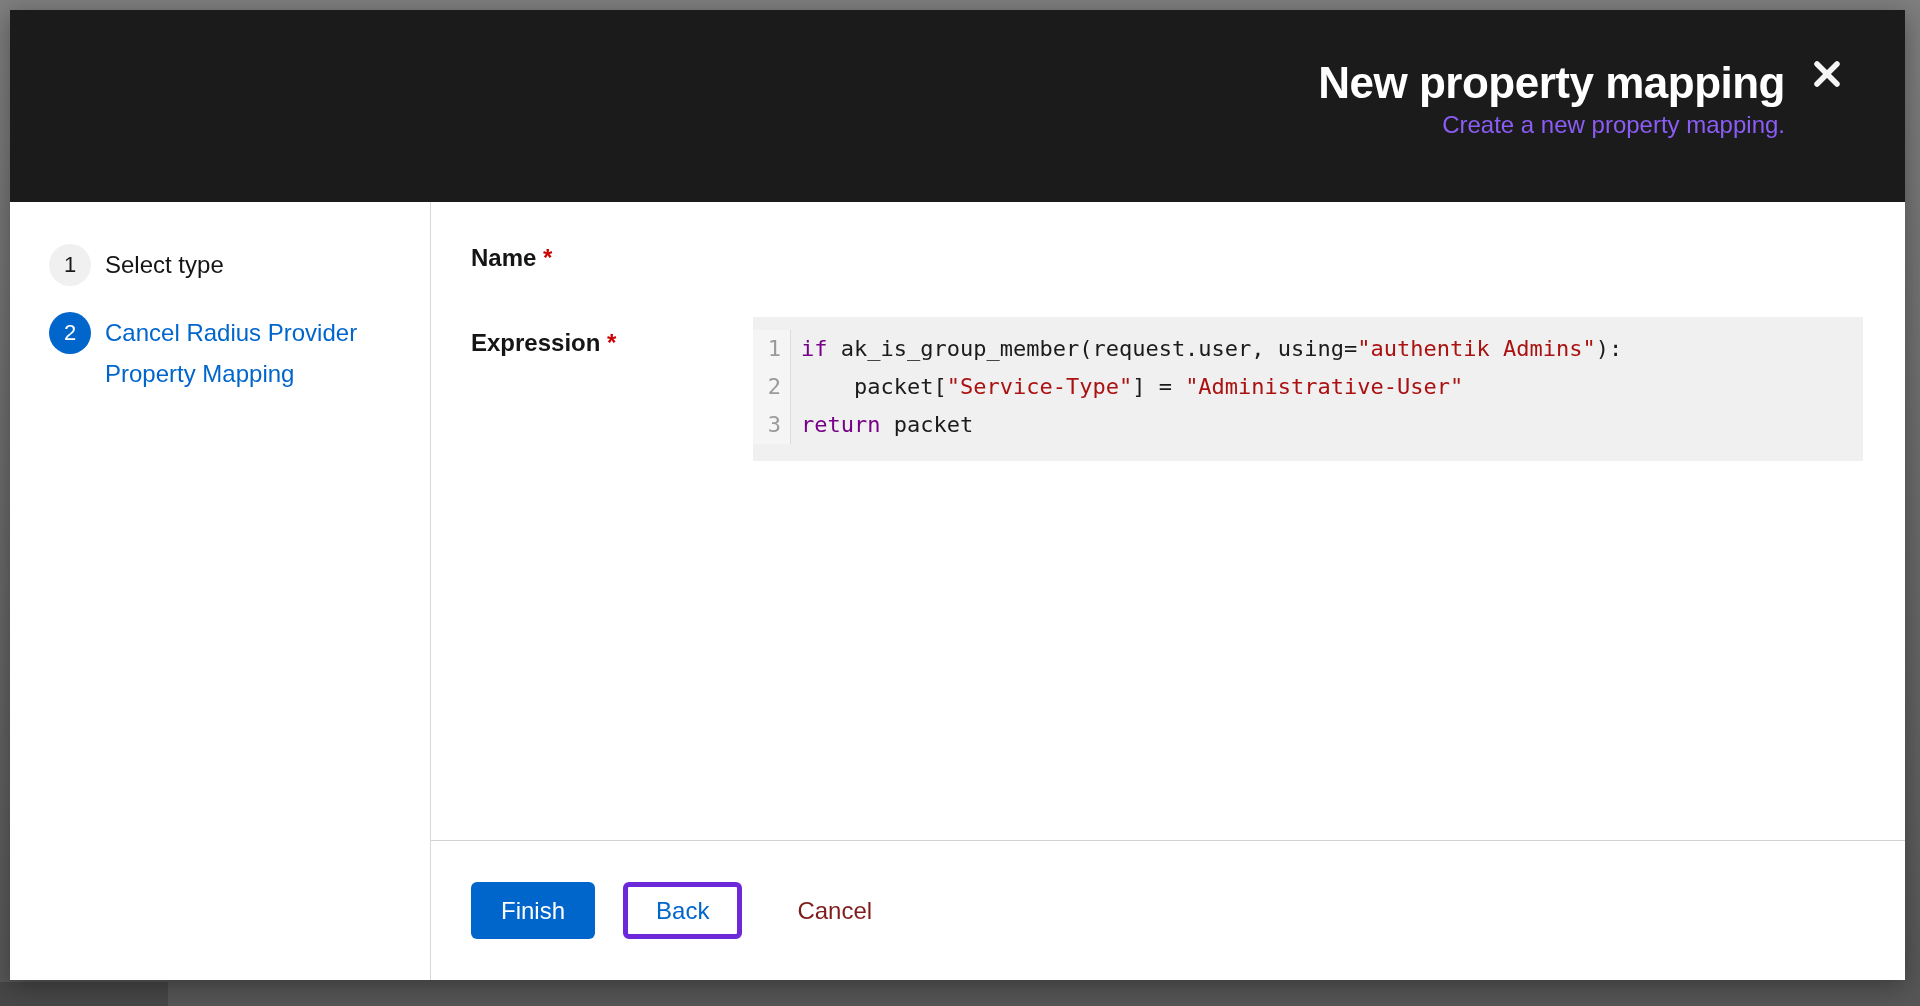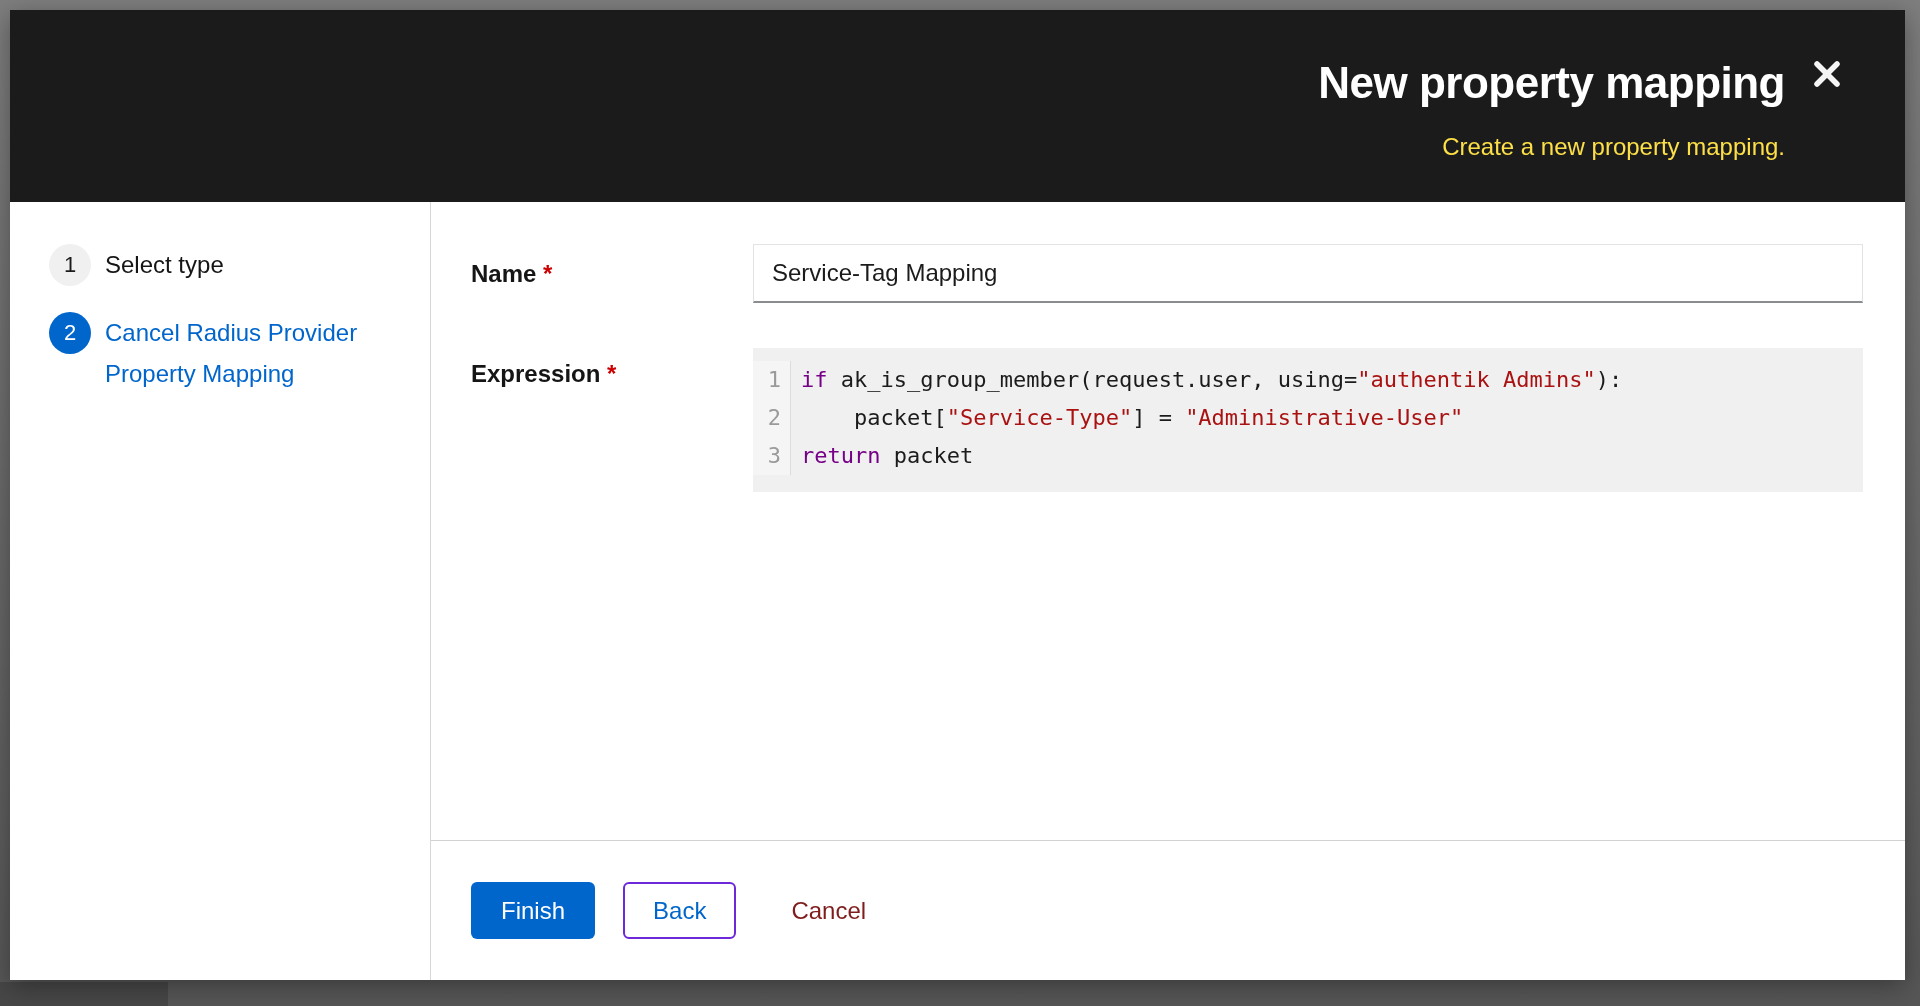"Create a new property mapping." .modal-desc { color: #fde047 -> #8b5cf6; margin-top: 22px -> none }
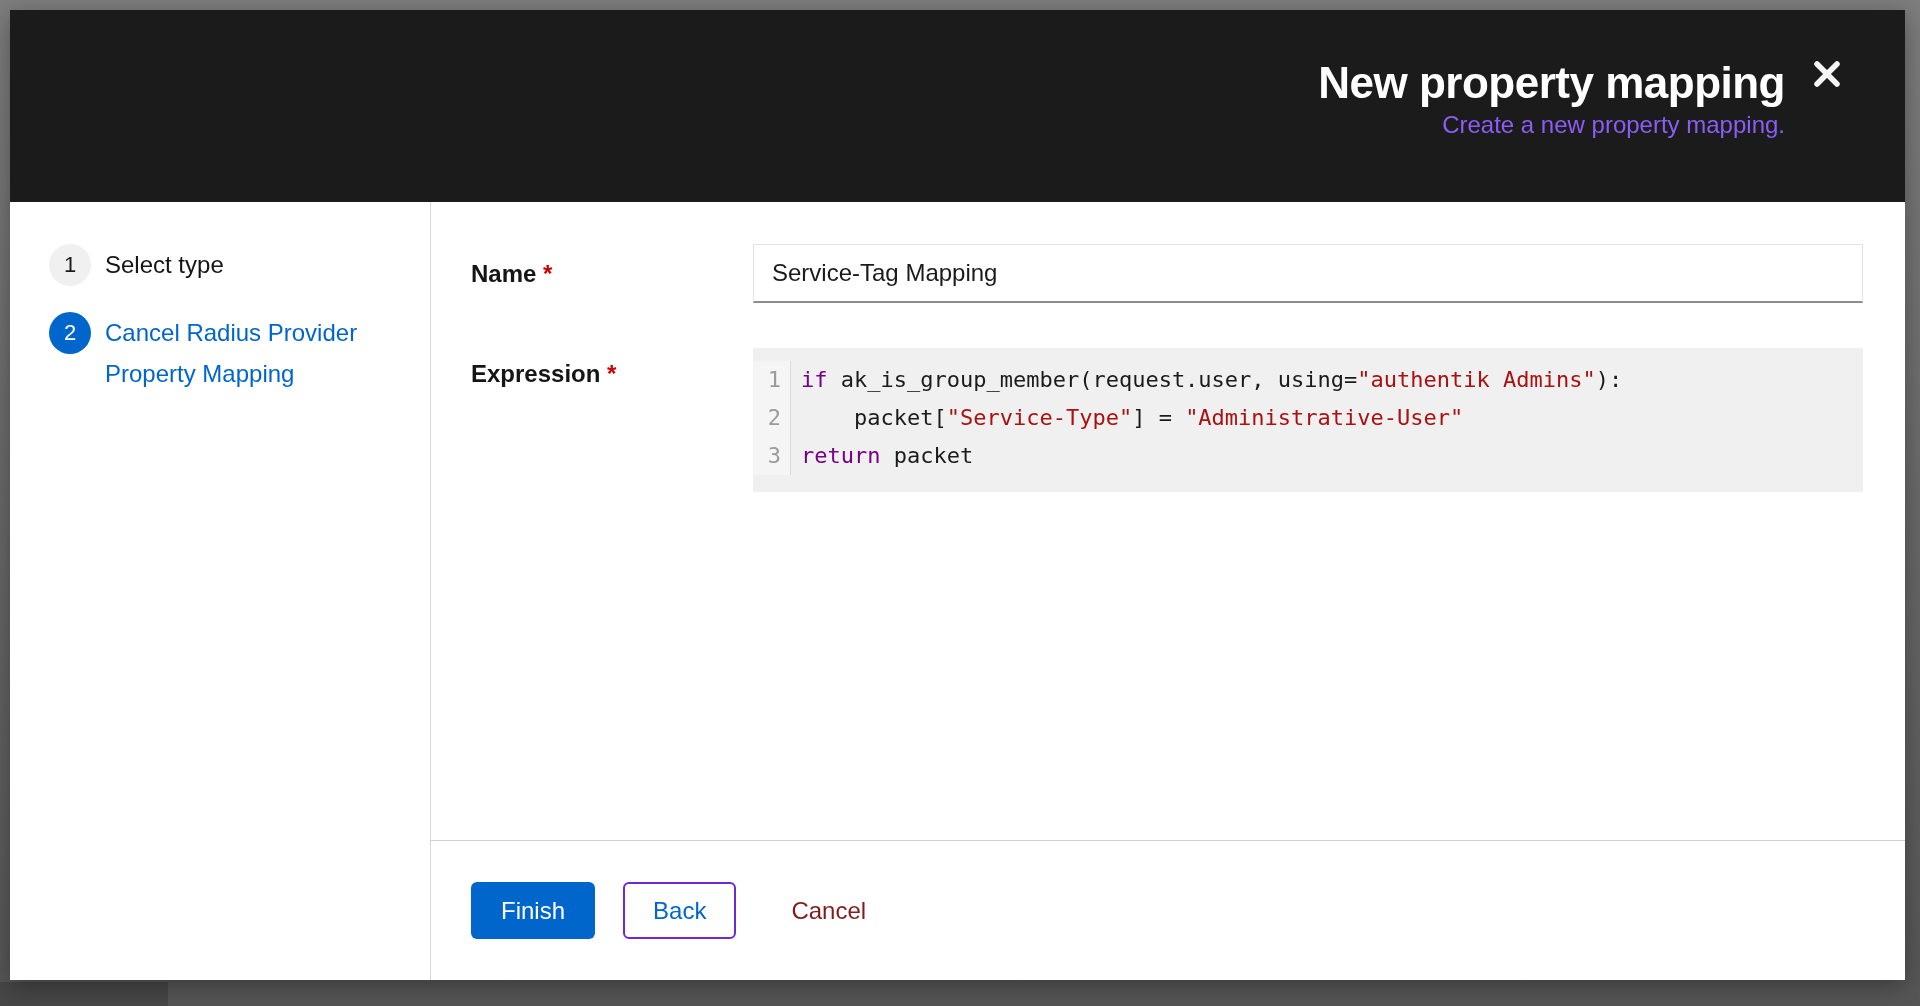"Service-Tag Mapping" div.form-field { html: <div> <input> </div> -> none }
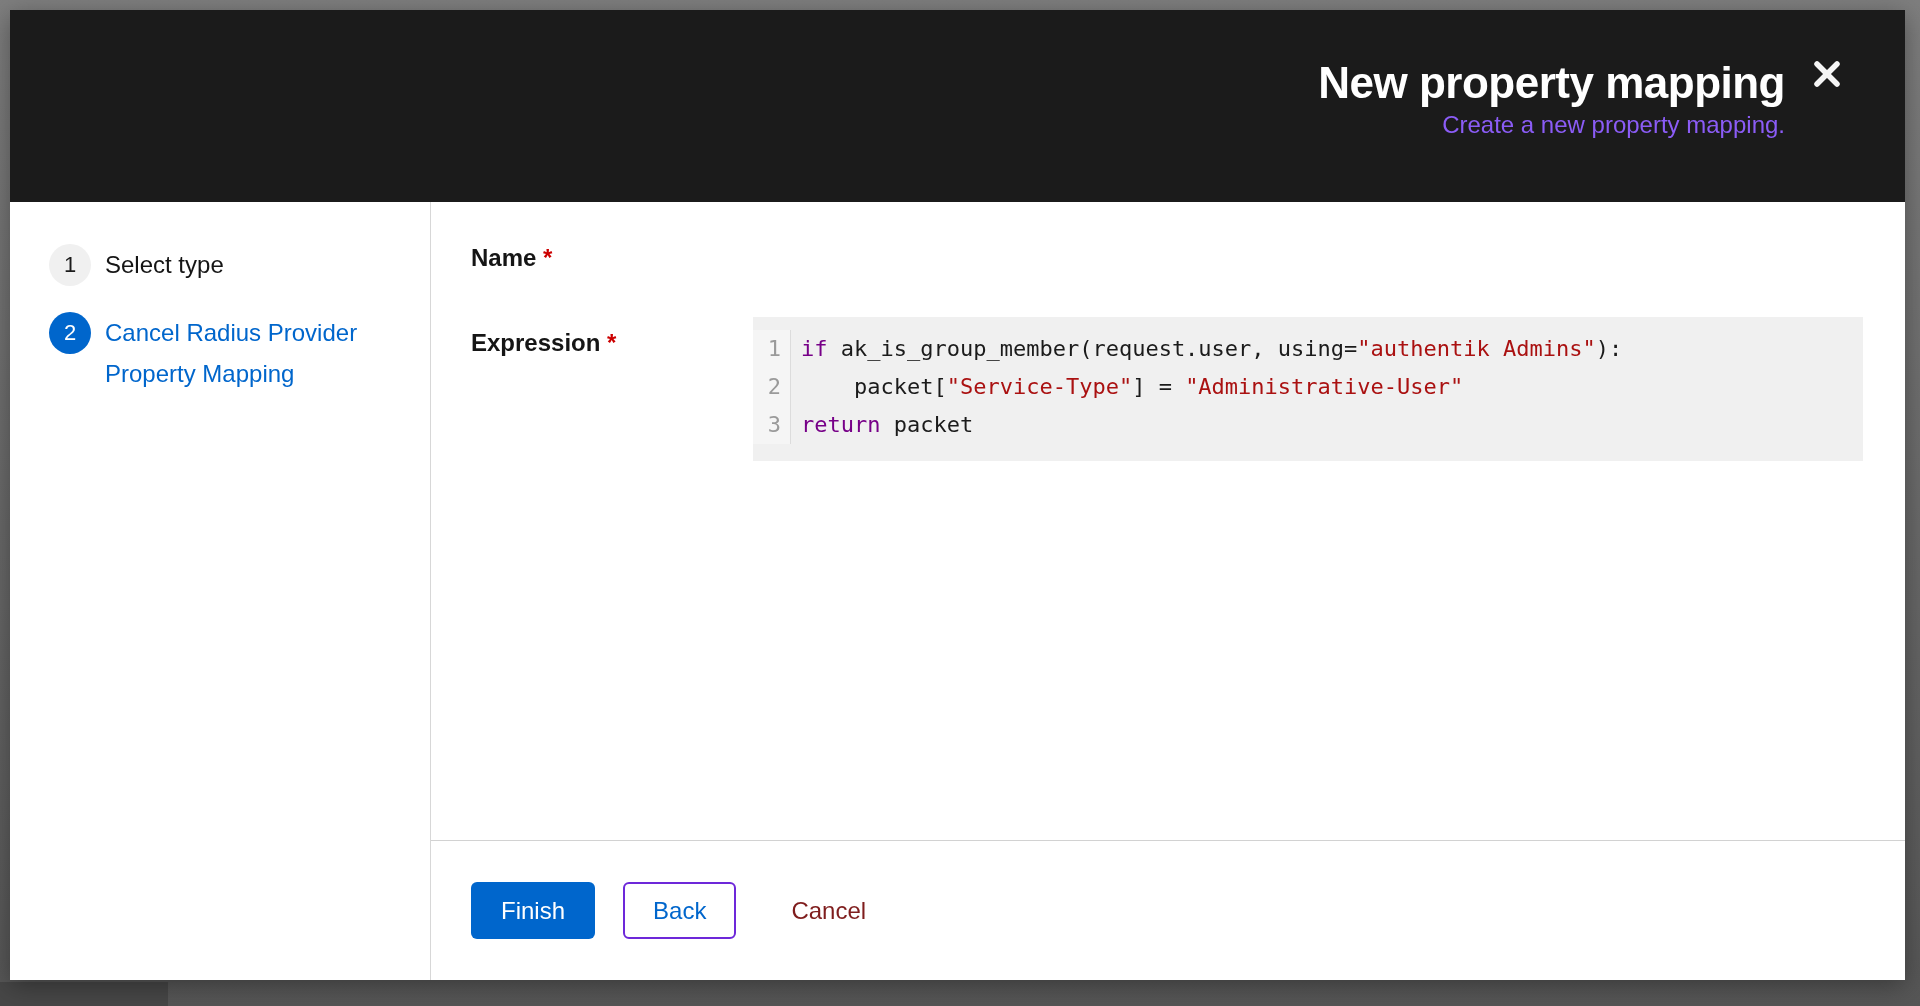"Back" .btn-secondary { border: 2px solid #6d28d9 -> 5px solid #6d28d9 }
